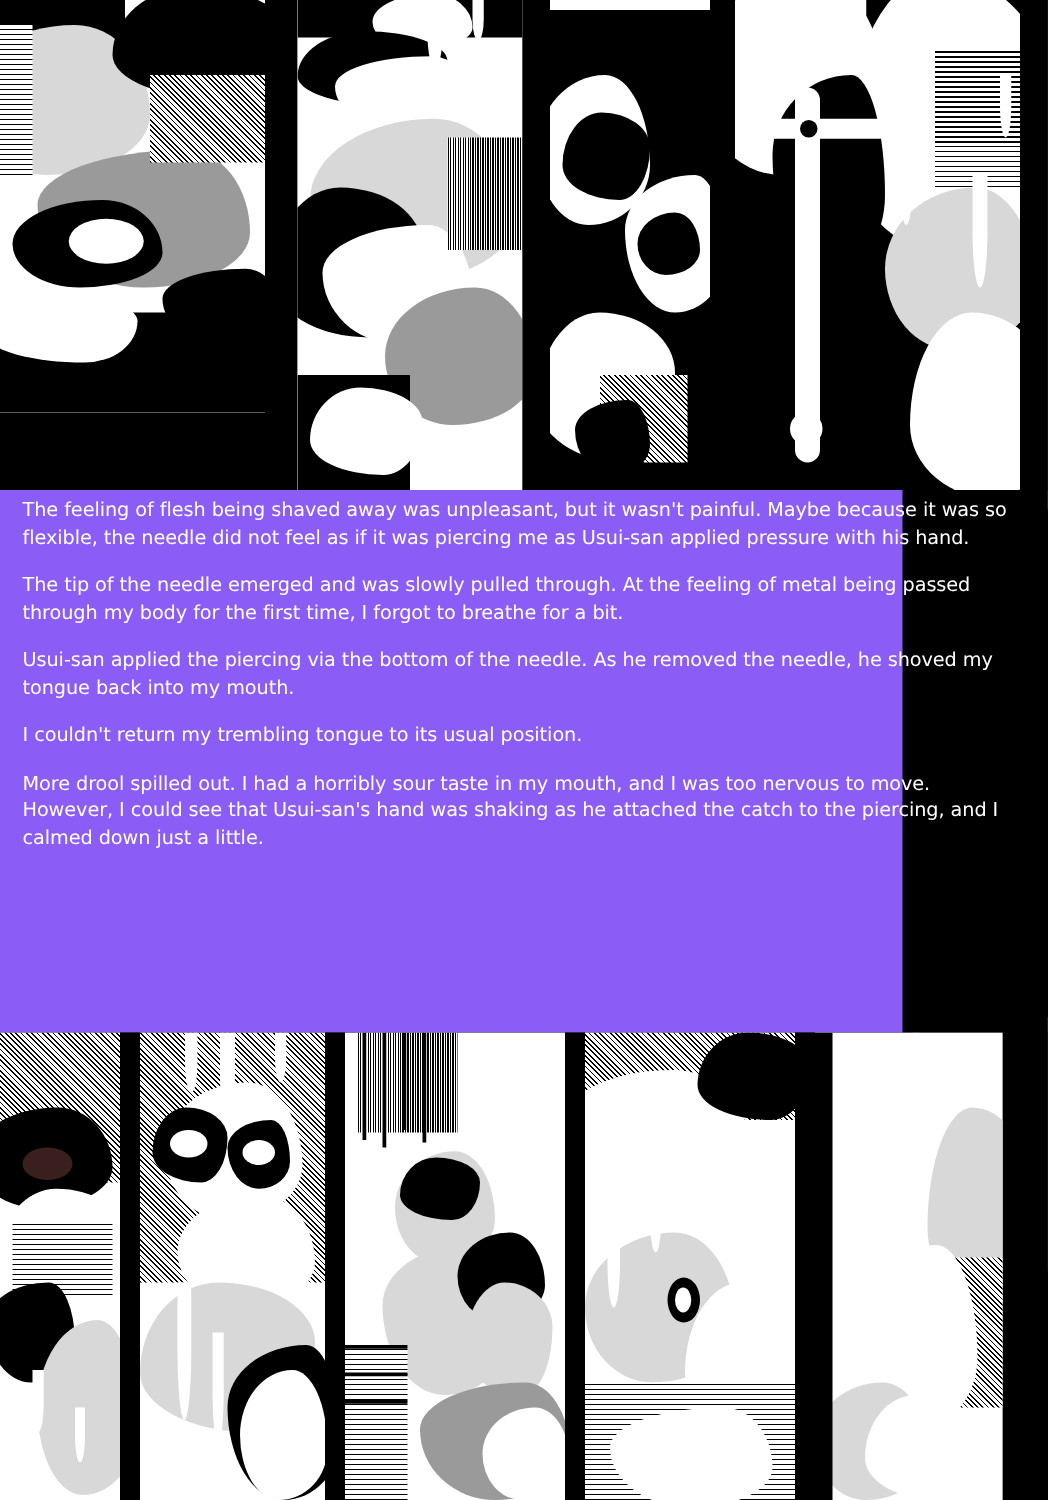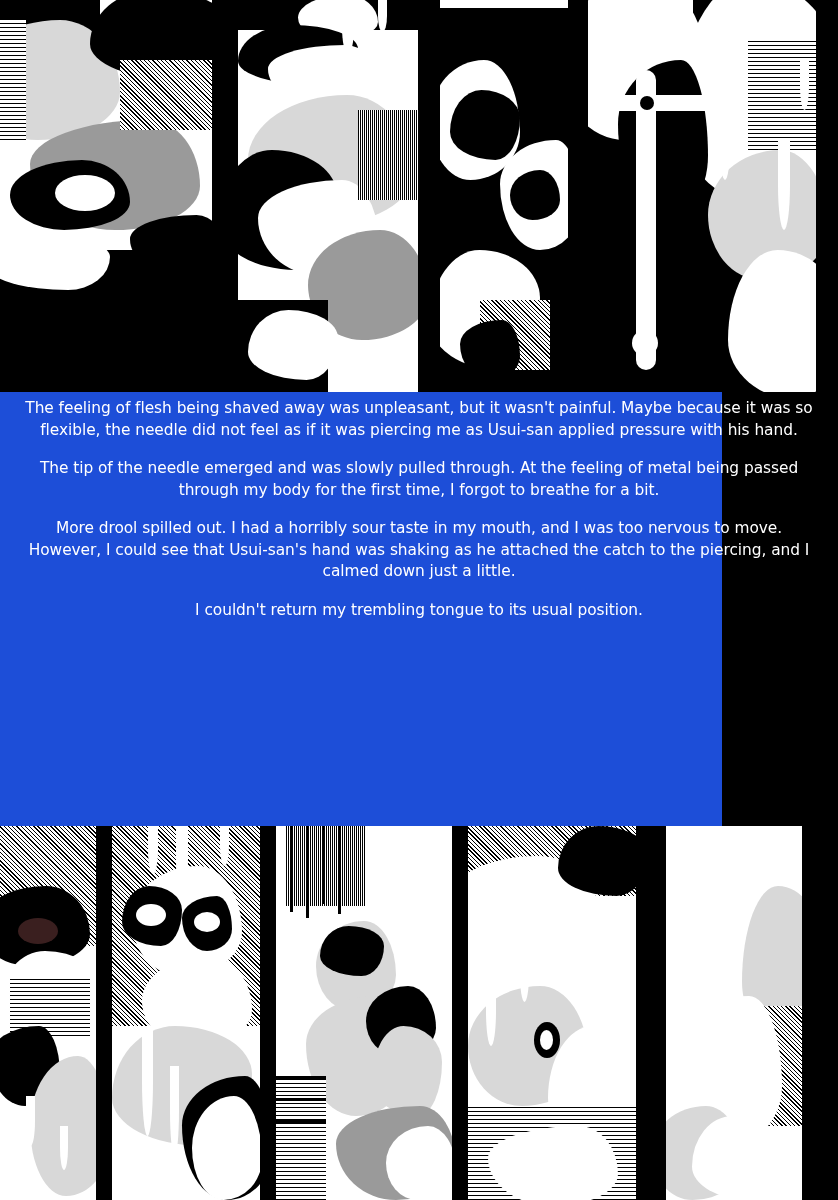"The feeling of flesh being" .page { background: #1d4ed8 -> #8b5cf6; text-align: center -> none }
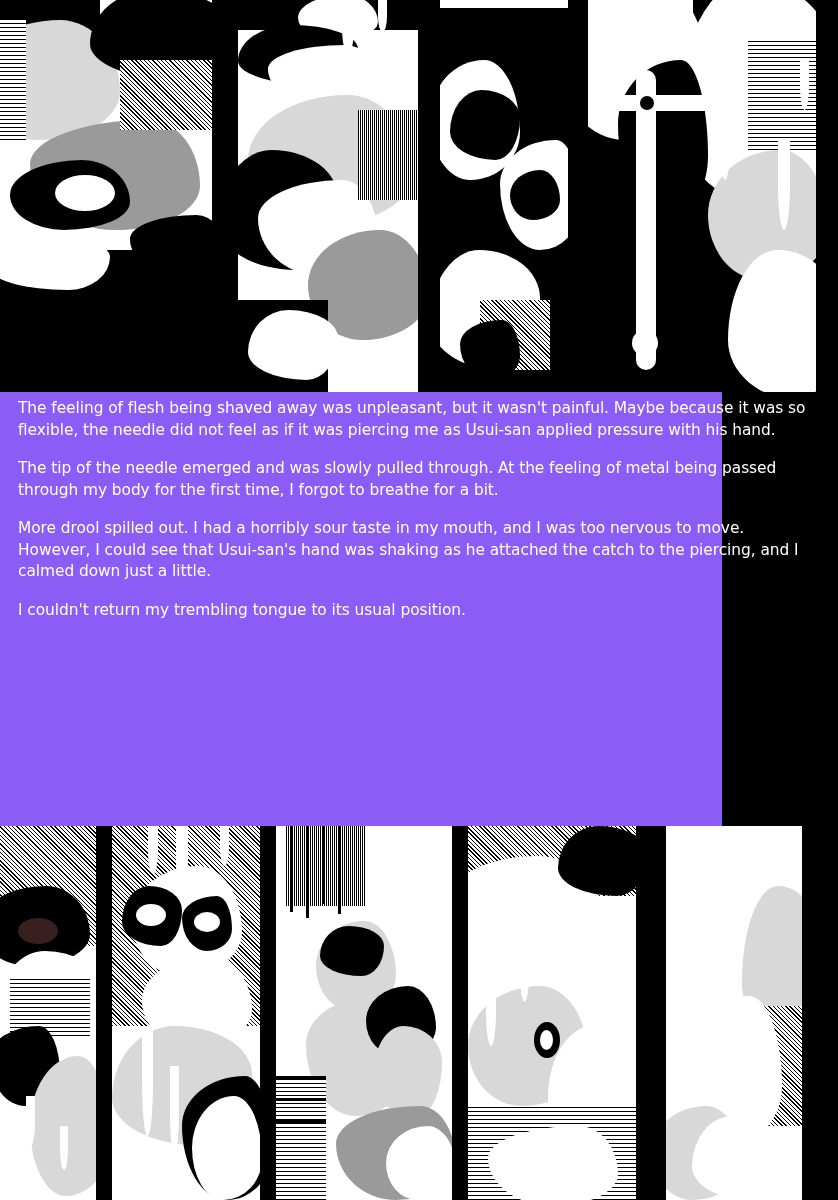"Usui-san applied the piercing via" p.para { html: none -> <p>Usui-san applied the piercing via the bottom of the needle. As he removed the needle, he shoved my tongue back into my mouth.</p> }
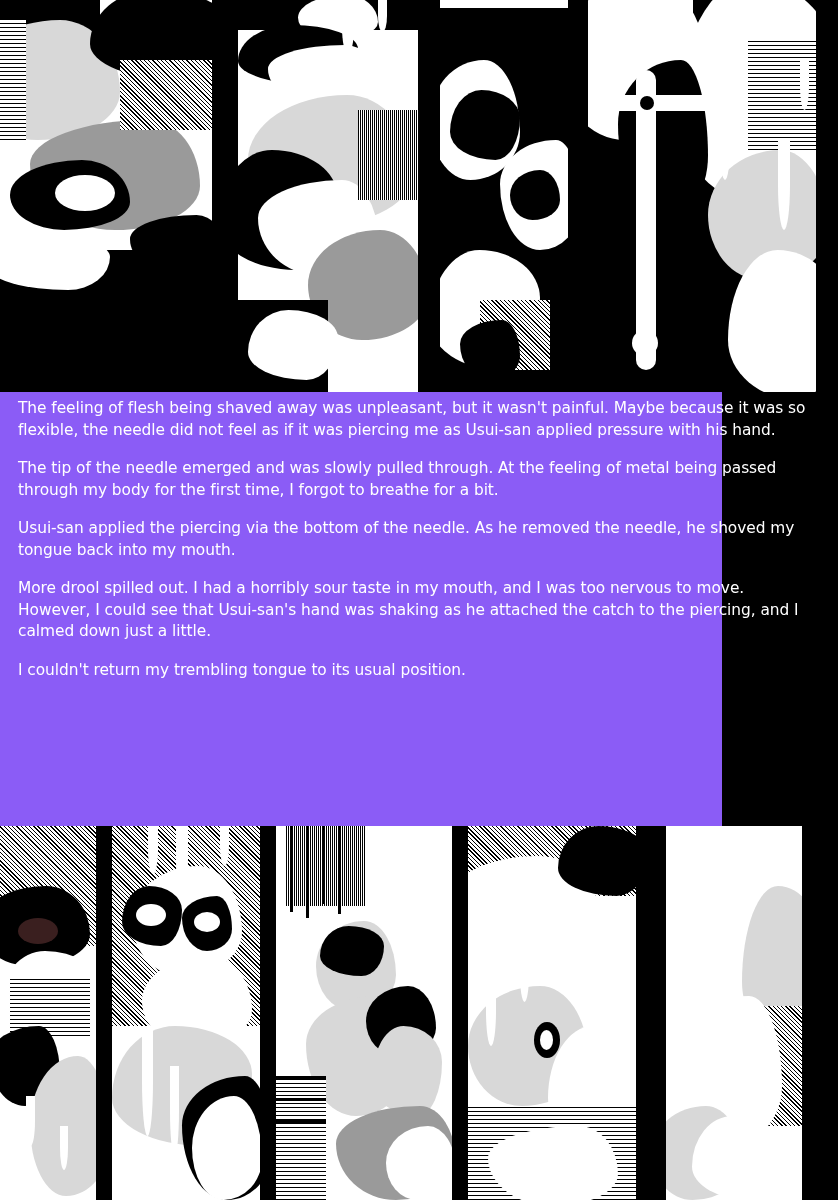"More drool spilled out. I" p.para { order: before "I couldn't return my trembling" -> after "I couldn't return my trembling" }
